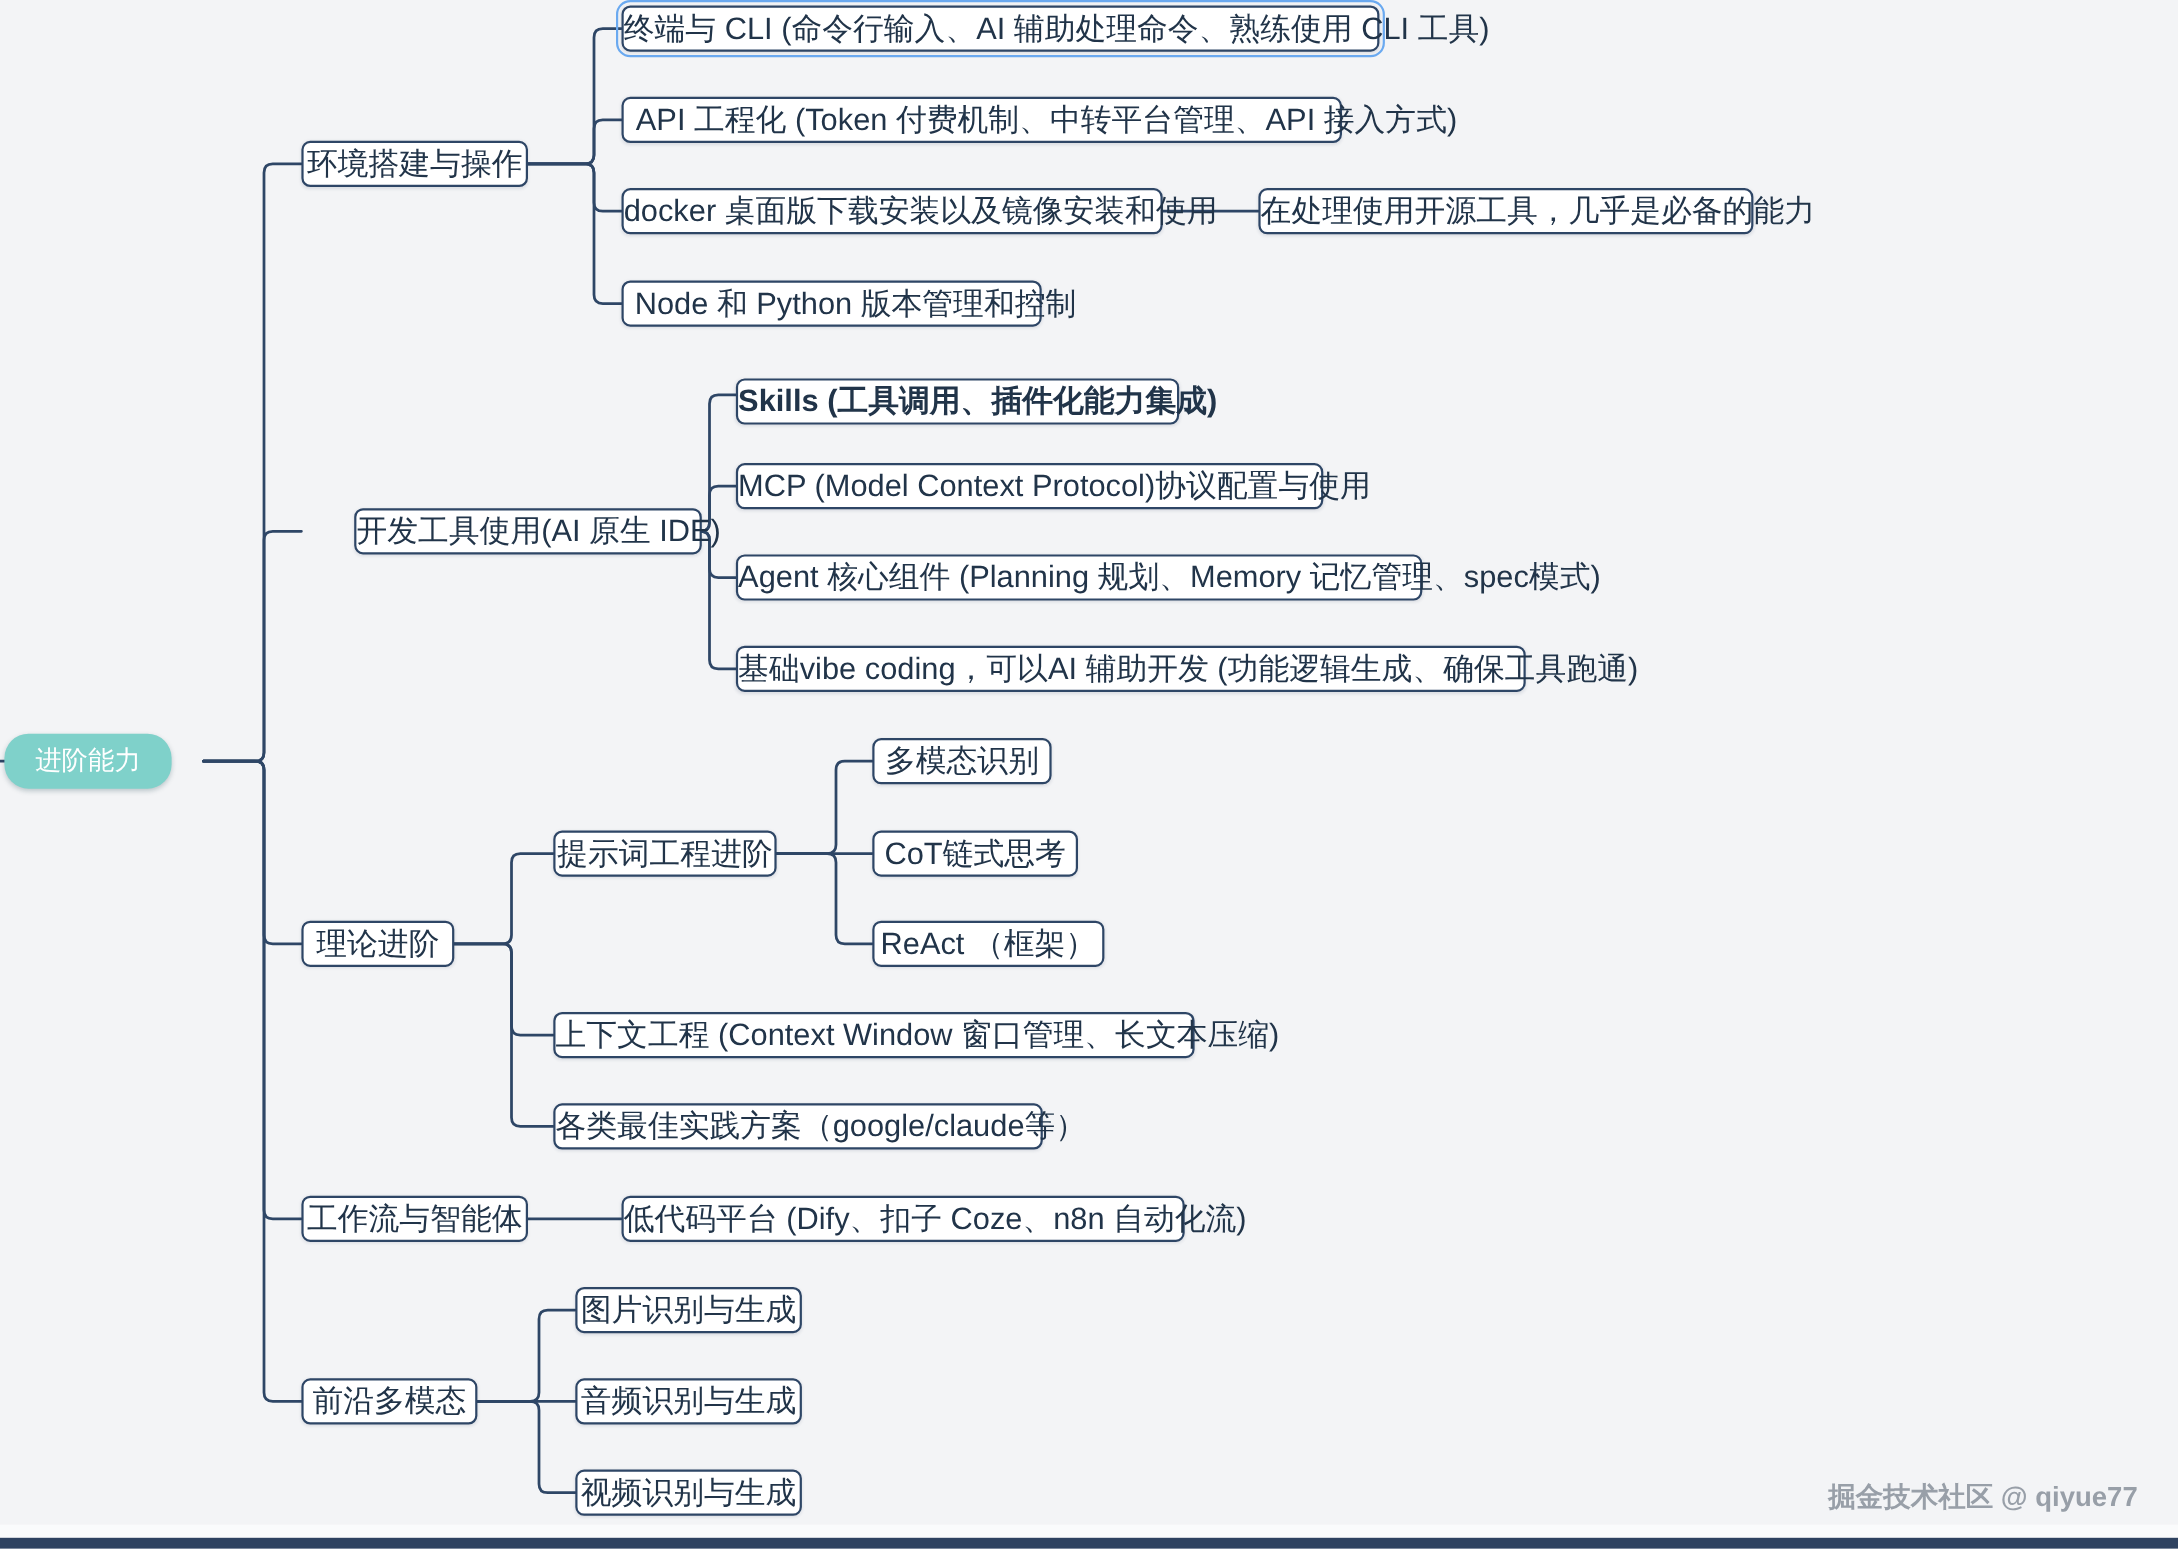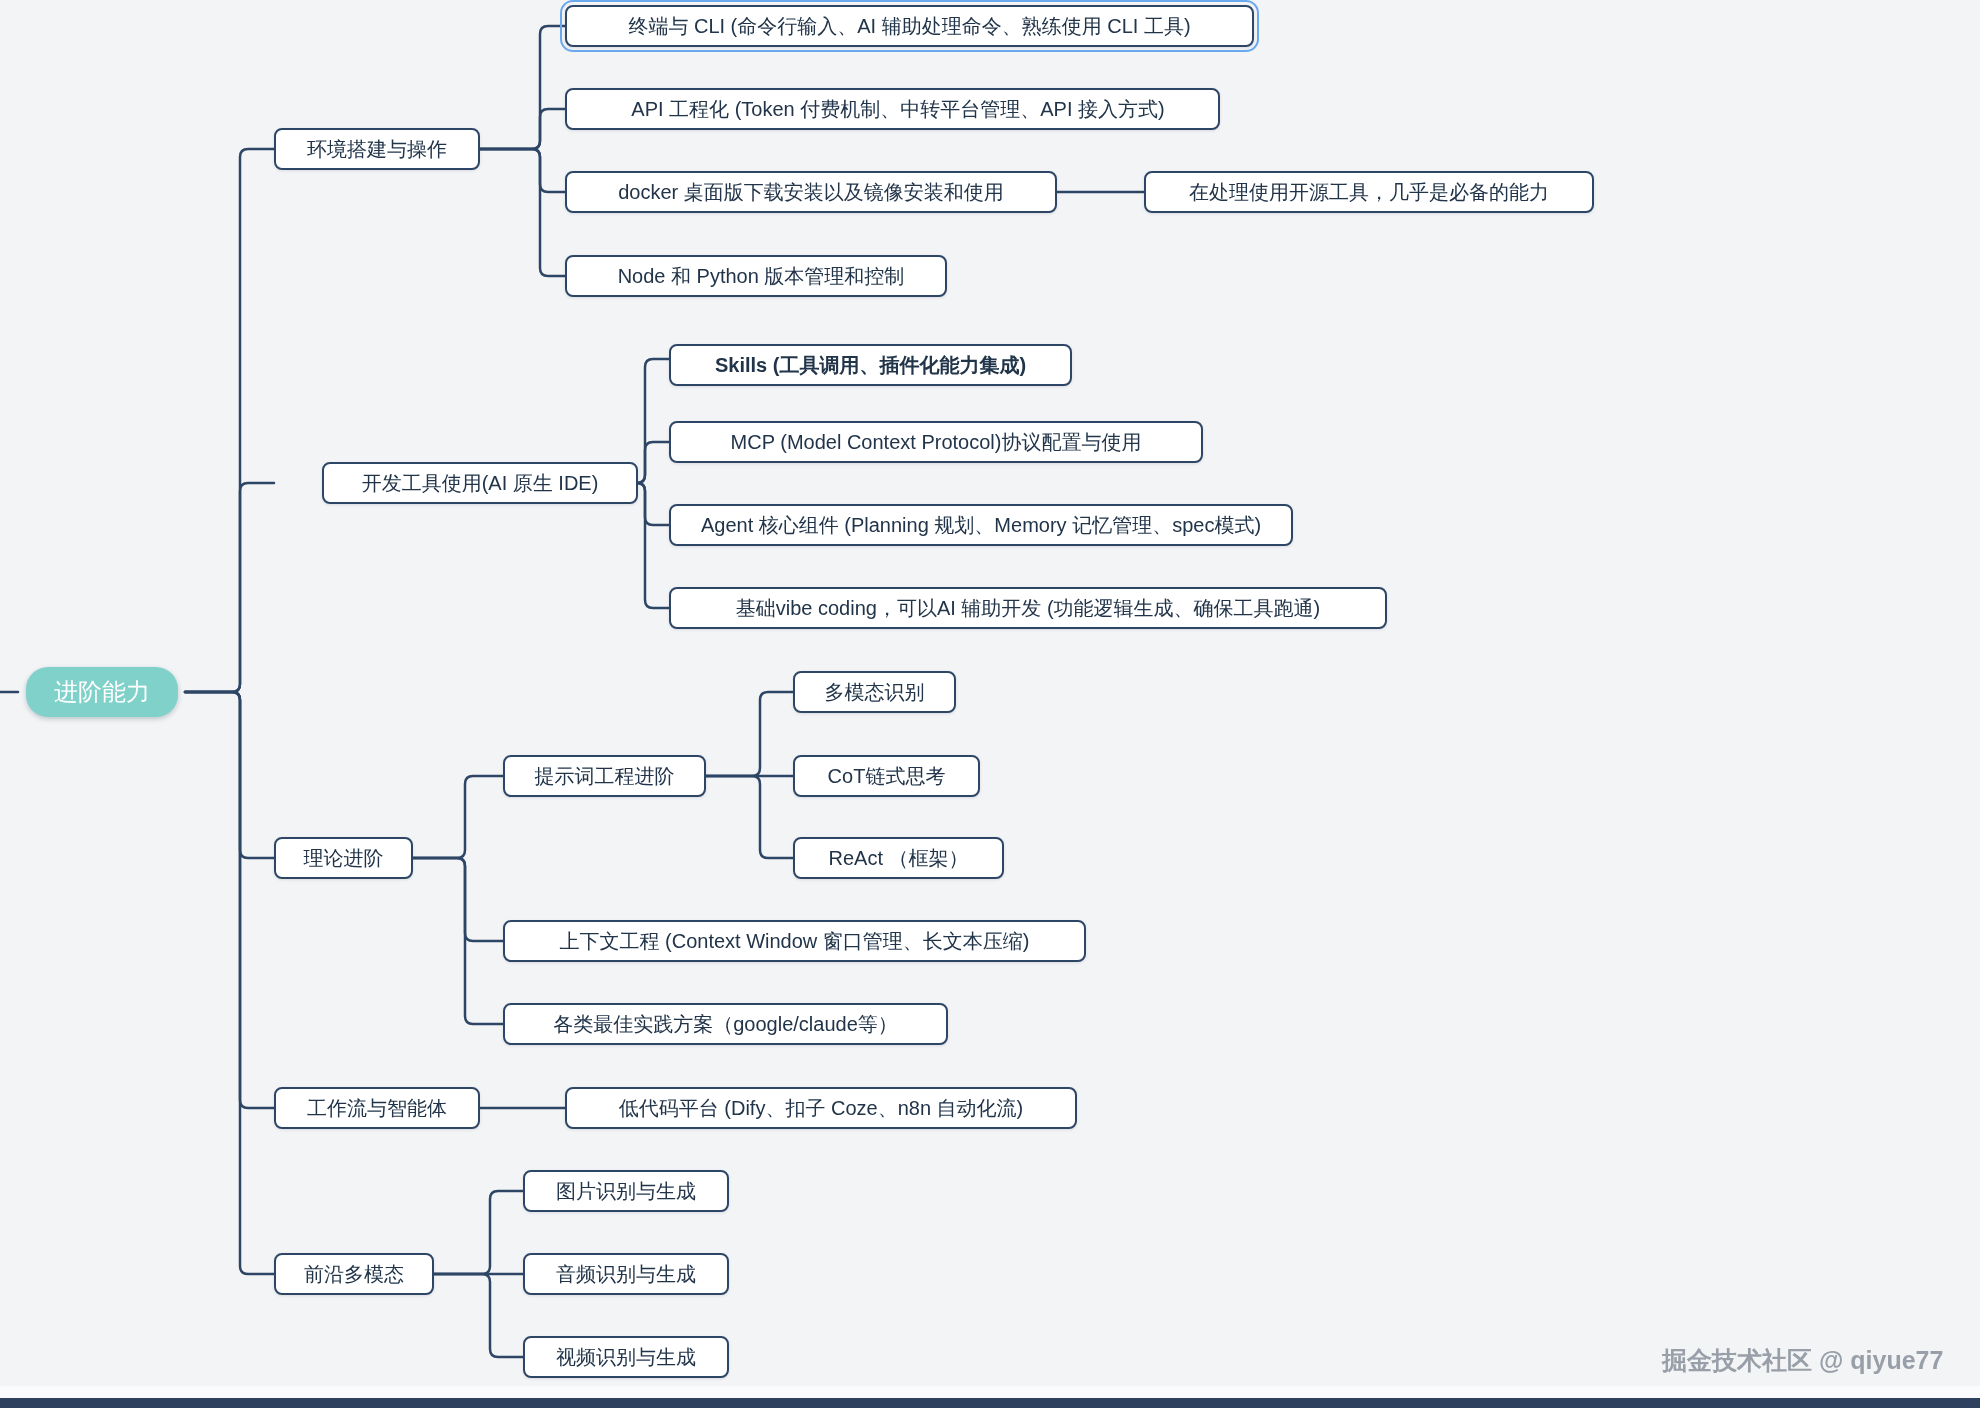"终端与 CLI (命令行输入、AI 辅助处理命令、熟练使用 CLI" .node { font-size: 20px -> 28px }
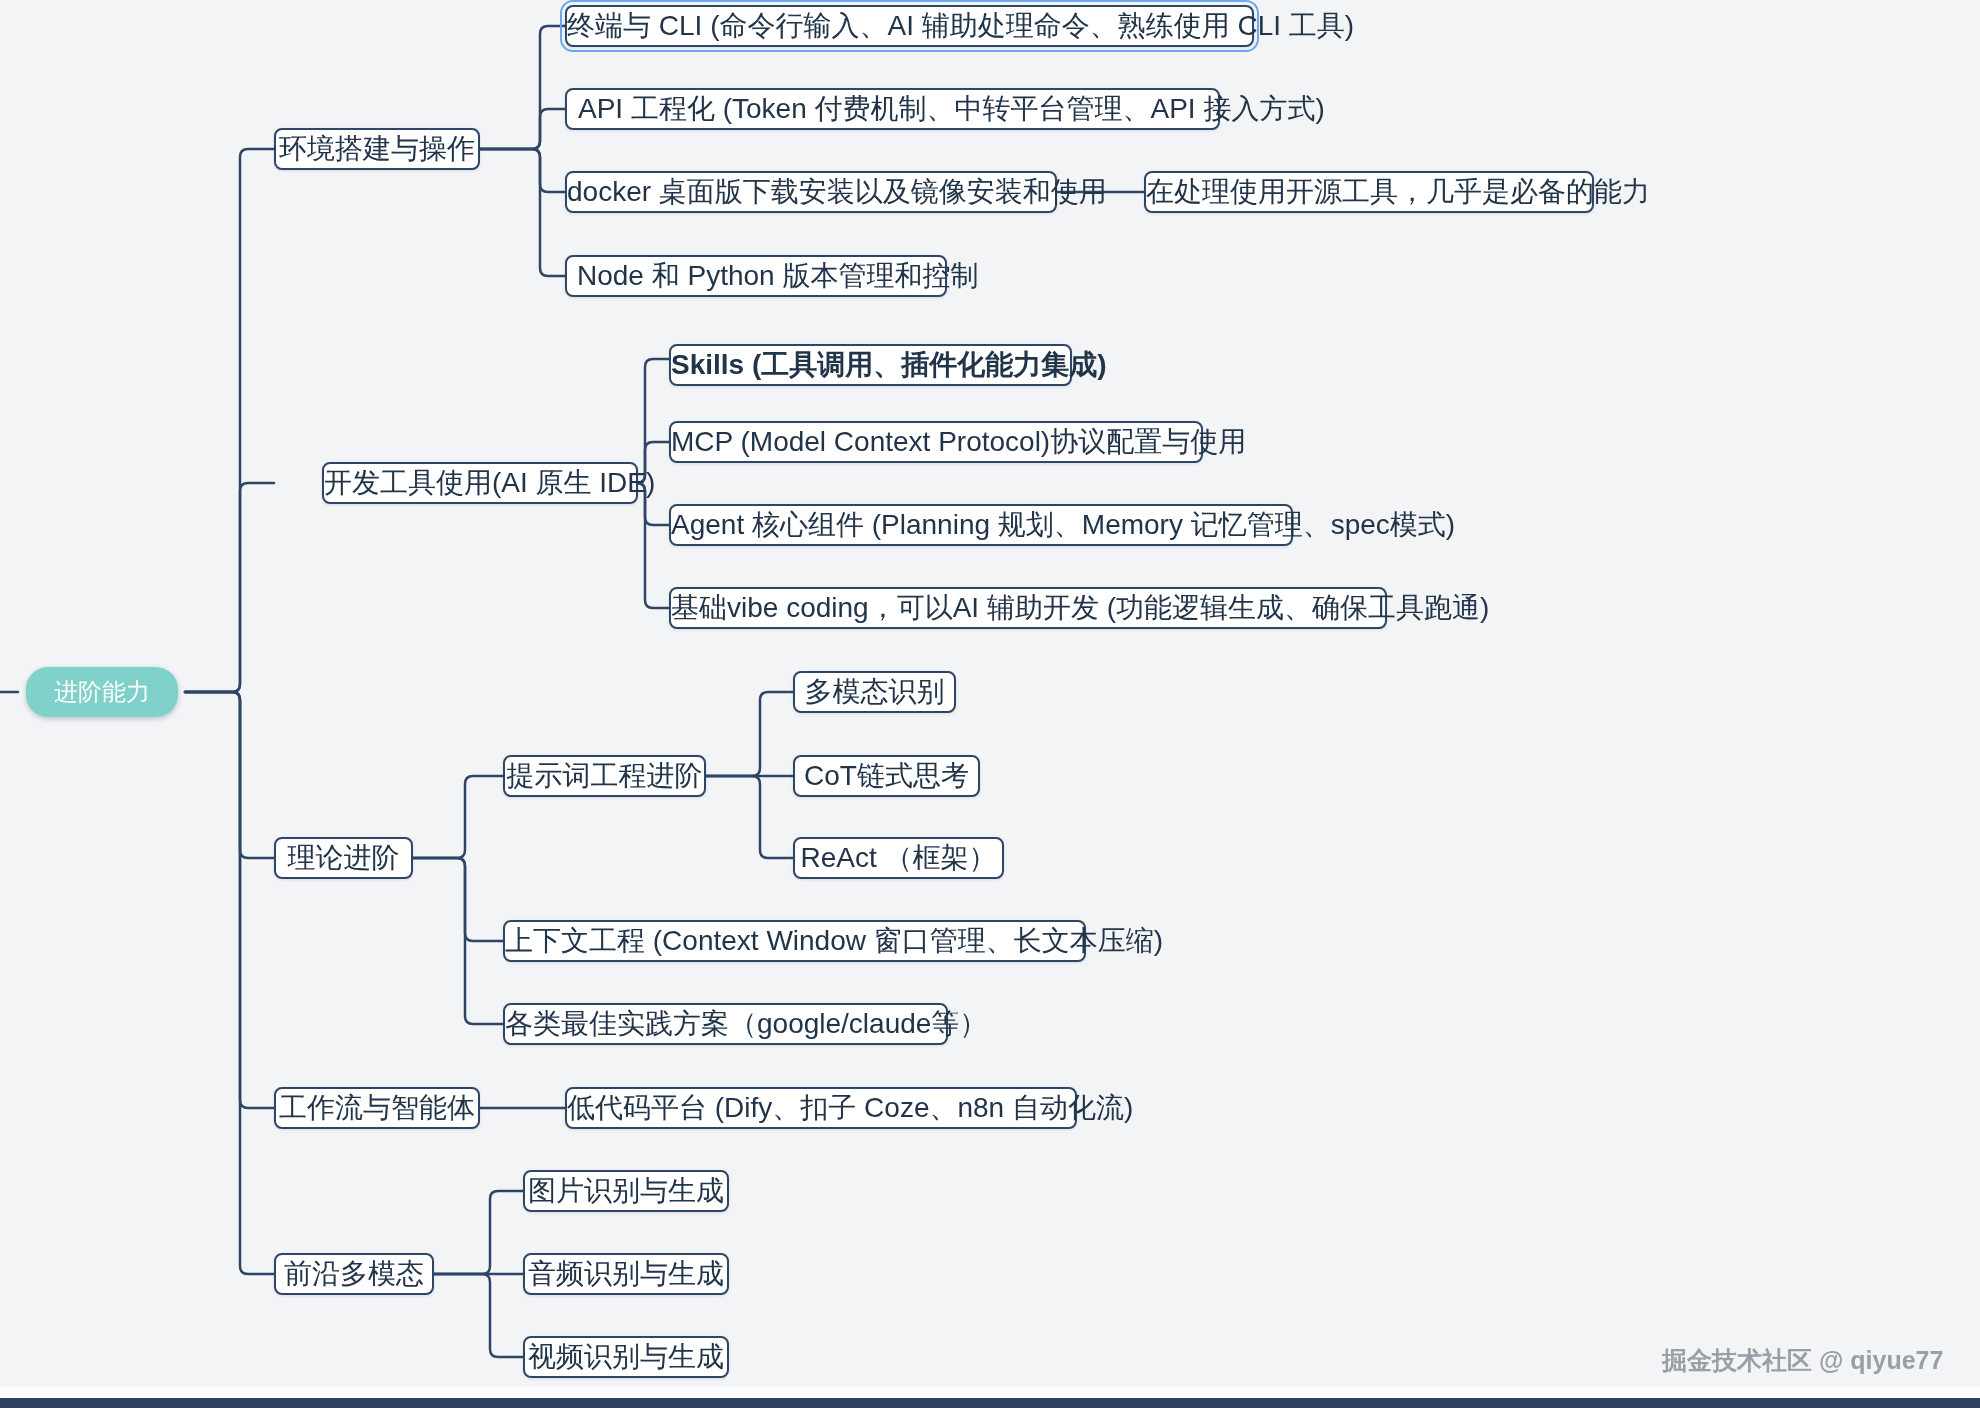"进阶能力" div.root-node { left: 26px -> 4px }
